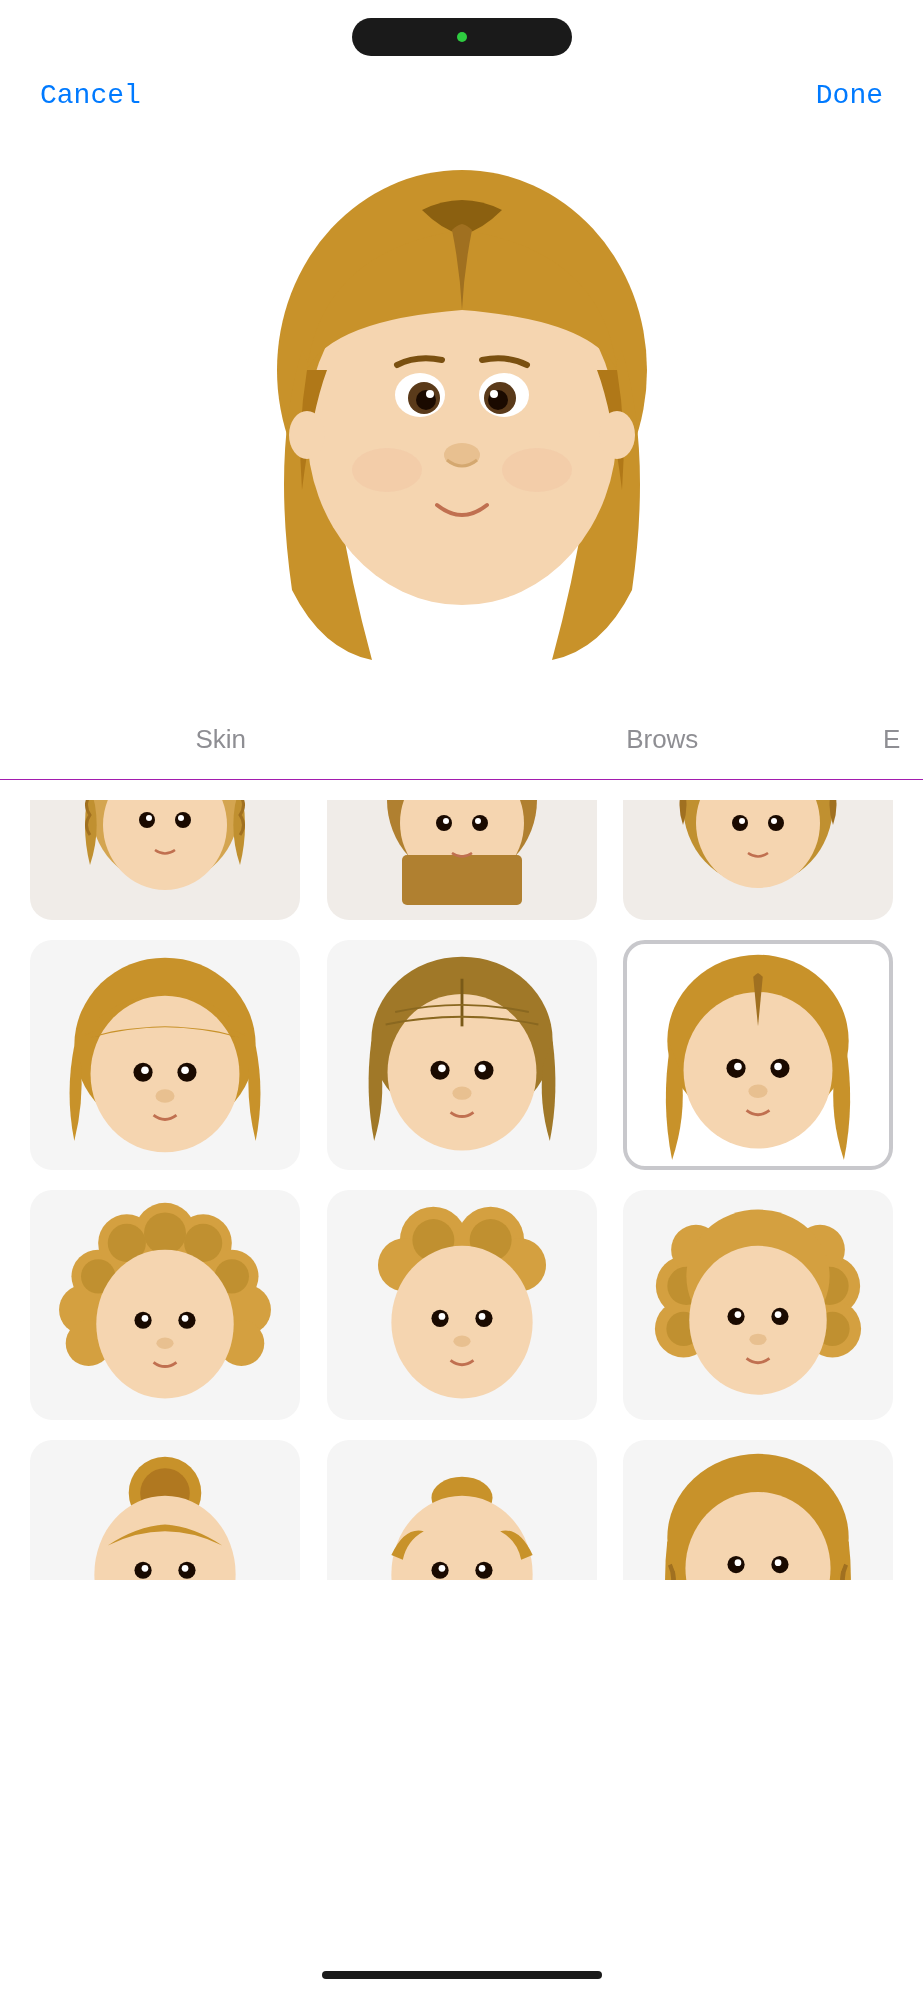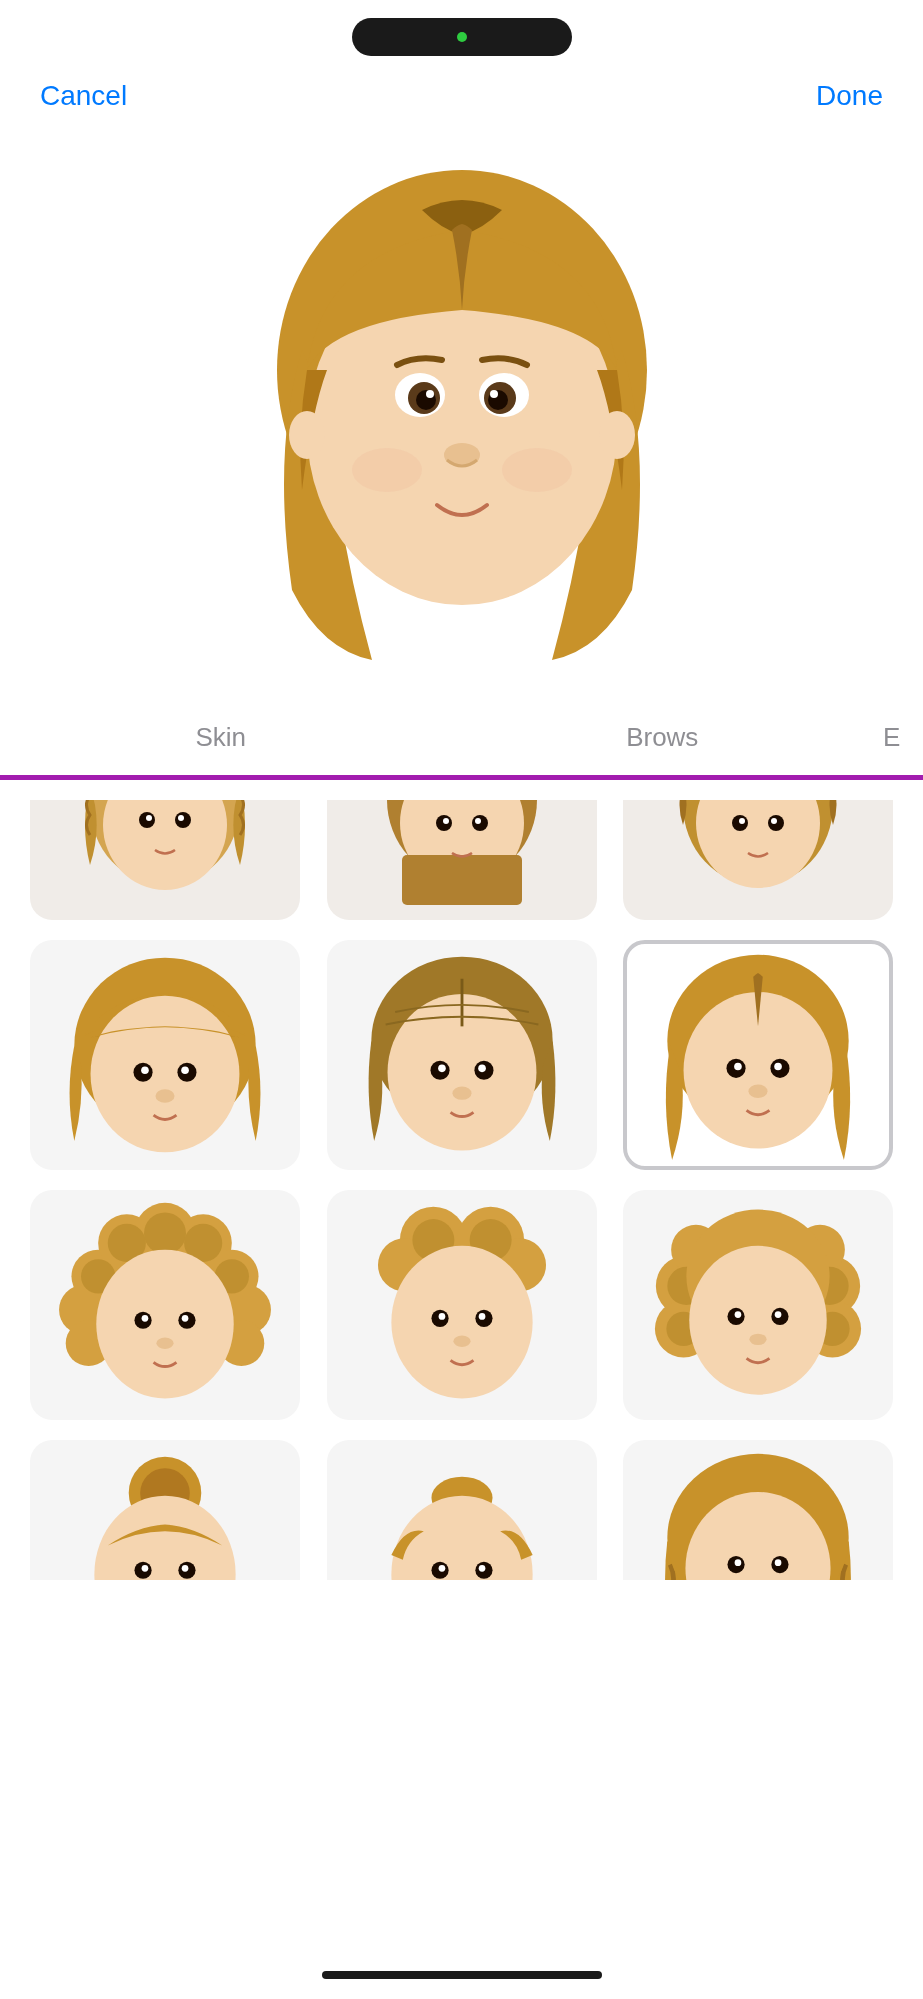"Cancel" .header { font-family: none -> Liberation Mono, monospace }
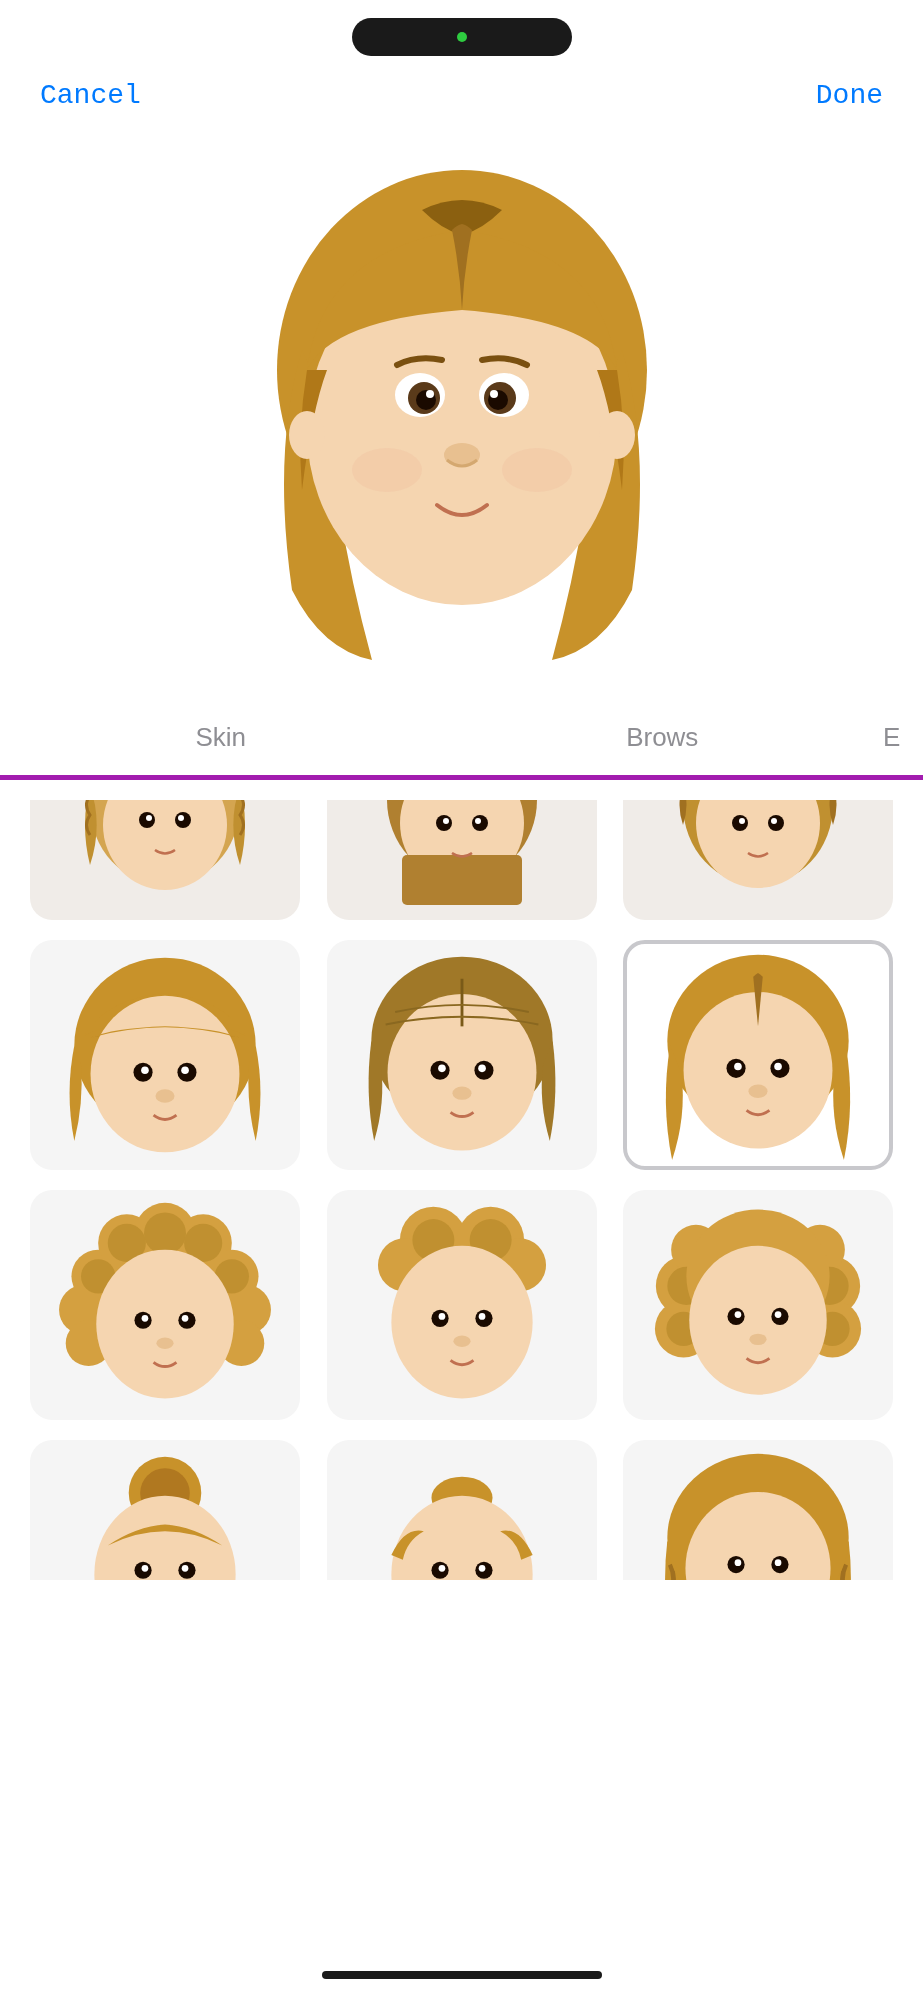"Skin" .tab-bar { border-bottom: 5px solid #a21caf -> 1px solid #a21caf }
